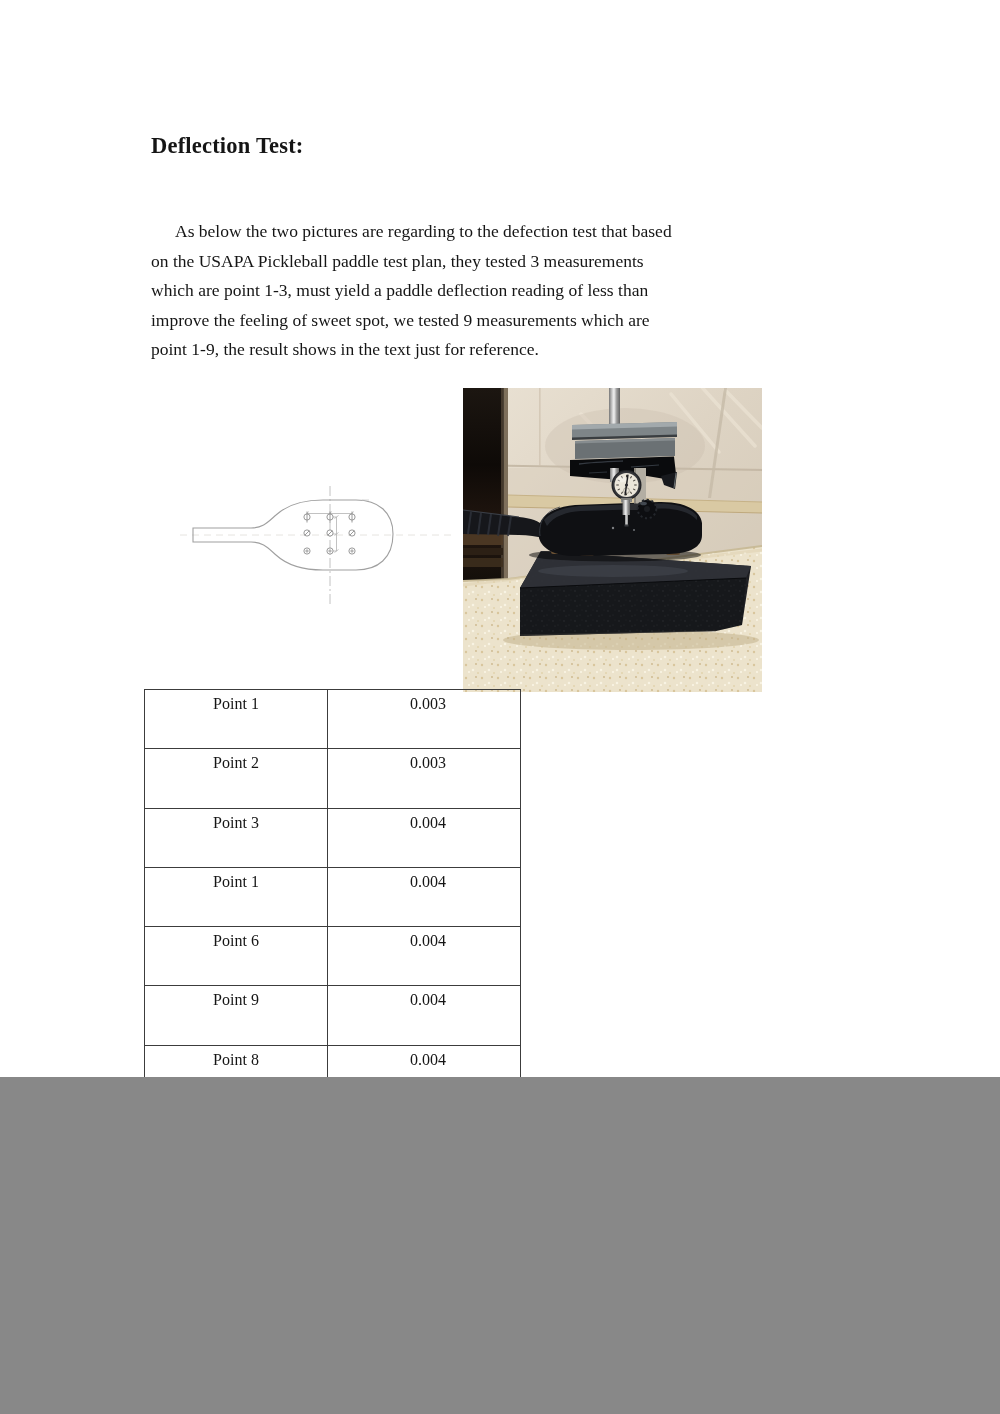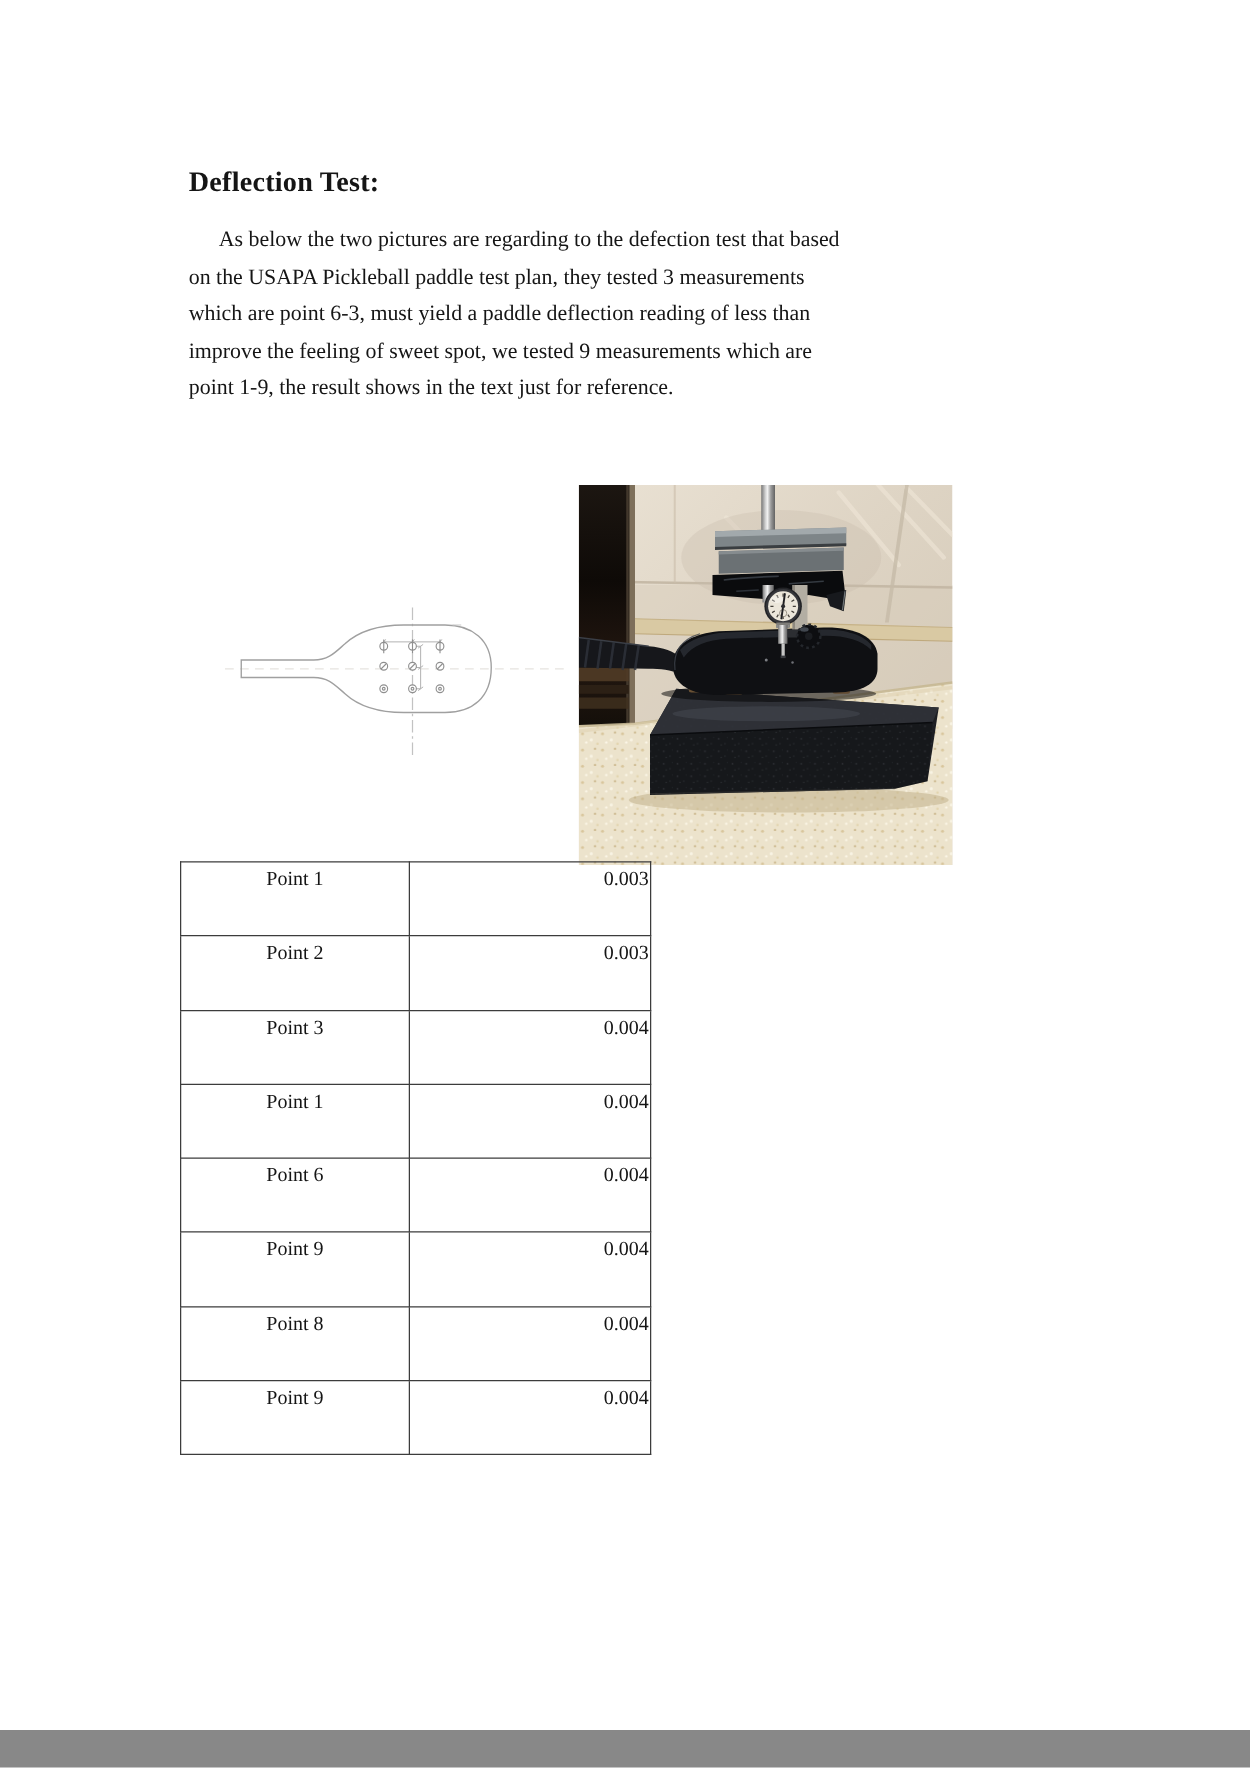"Deflection Test:" .page { height: 1384px -> 1077px }
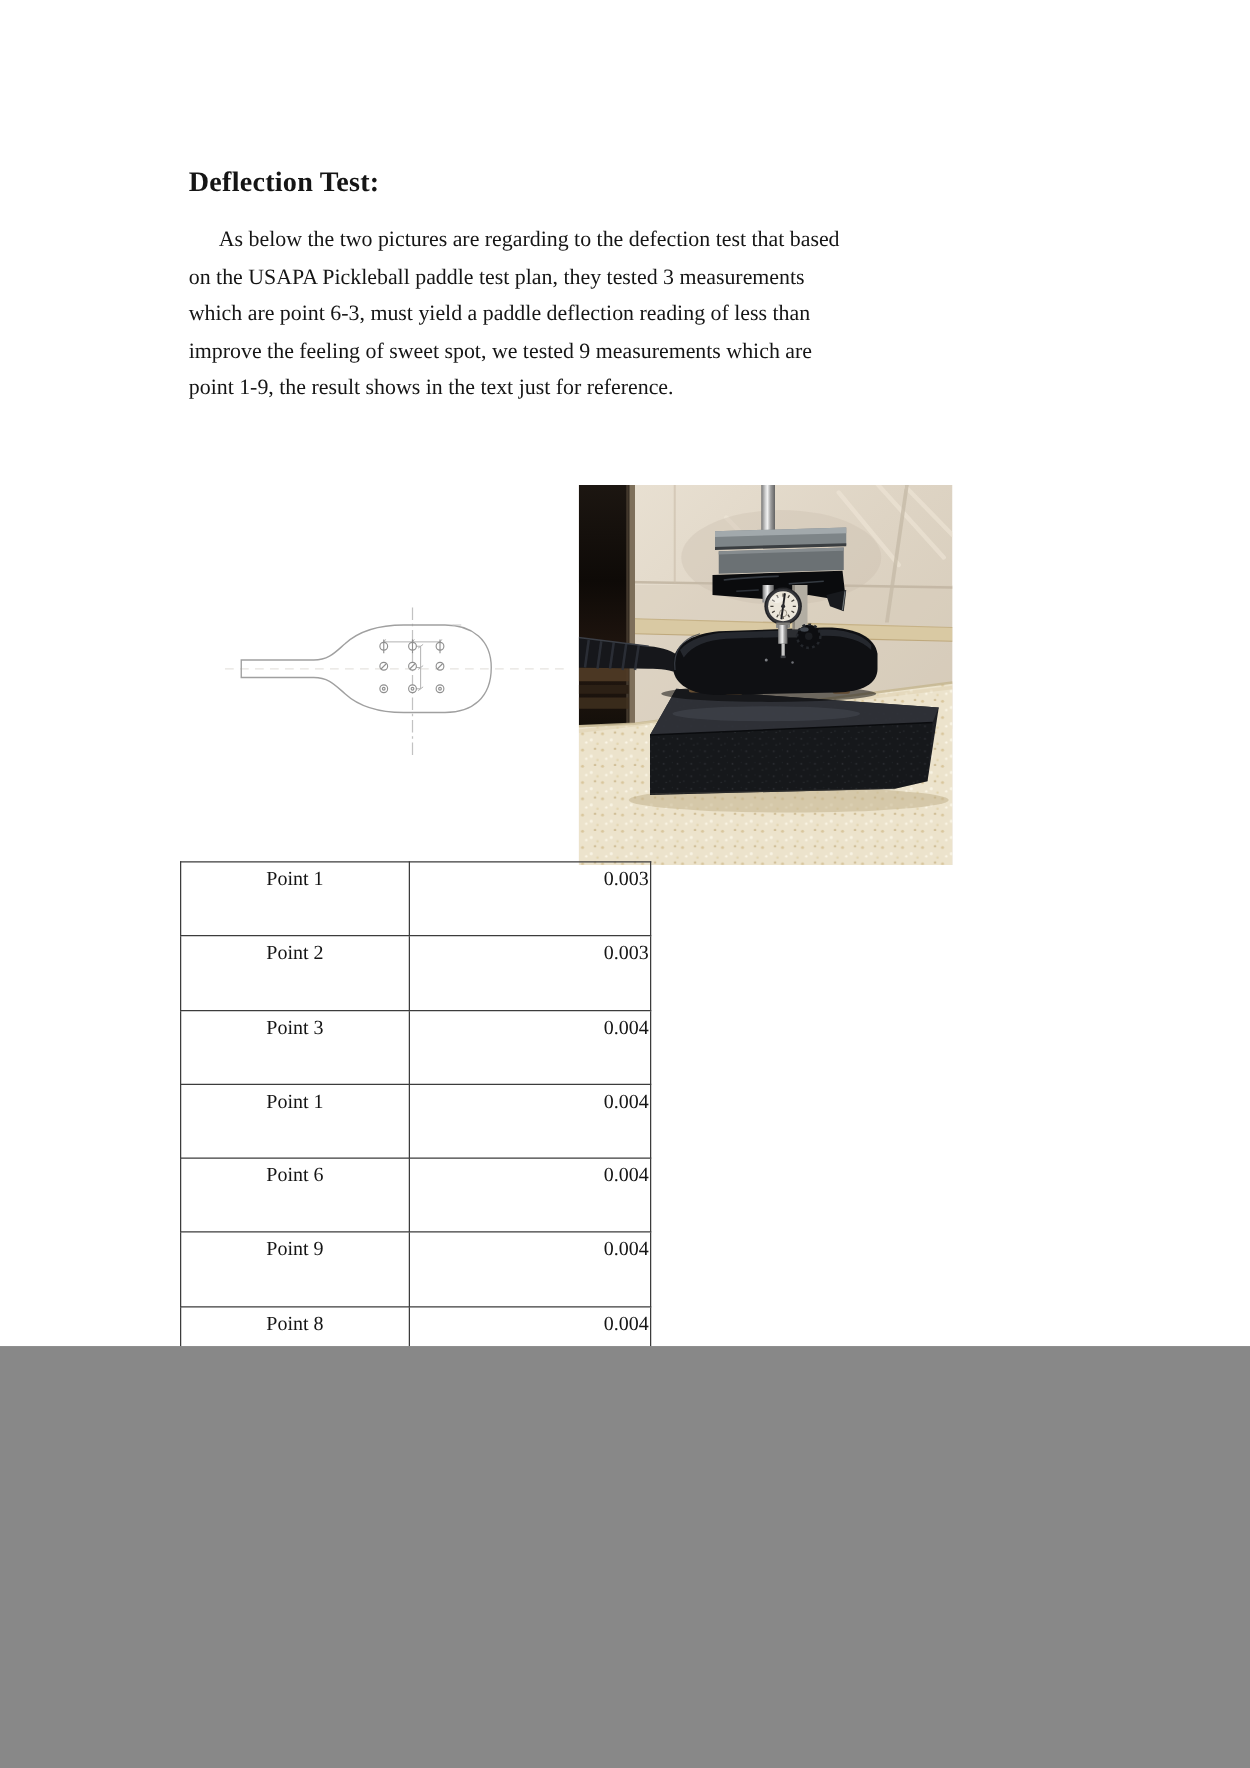"As below the two pictures" .para .indent { margin-top: none -> 40px }
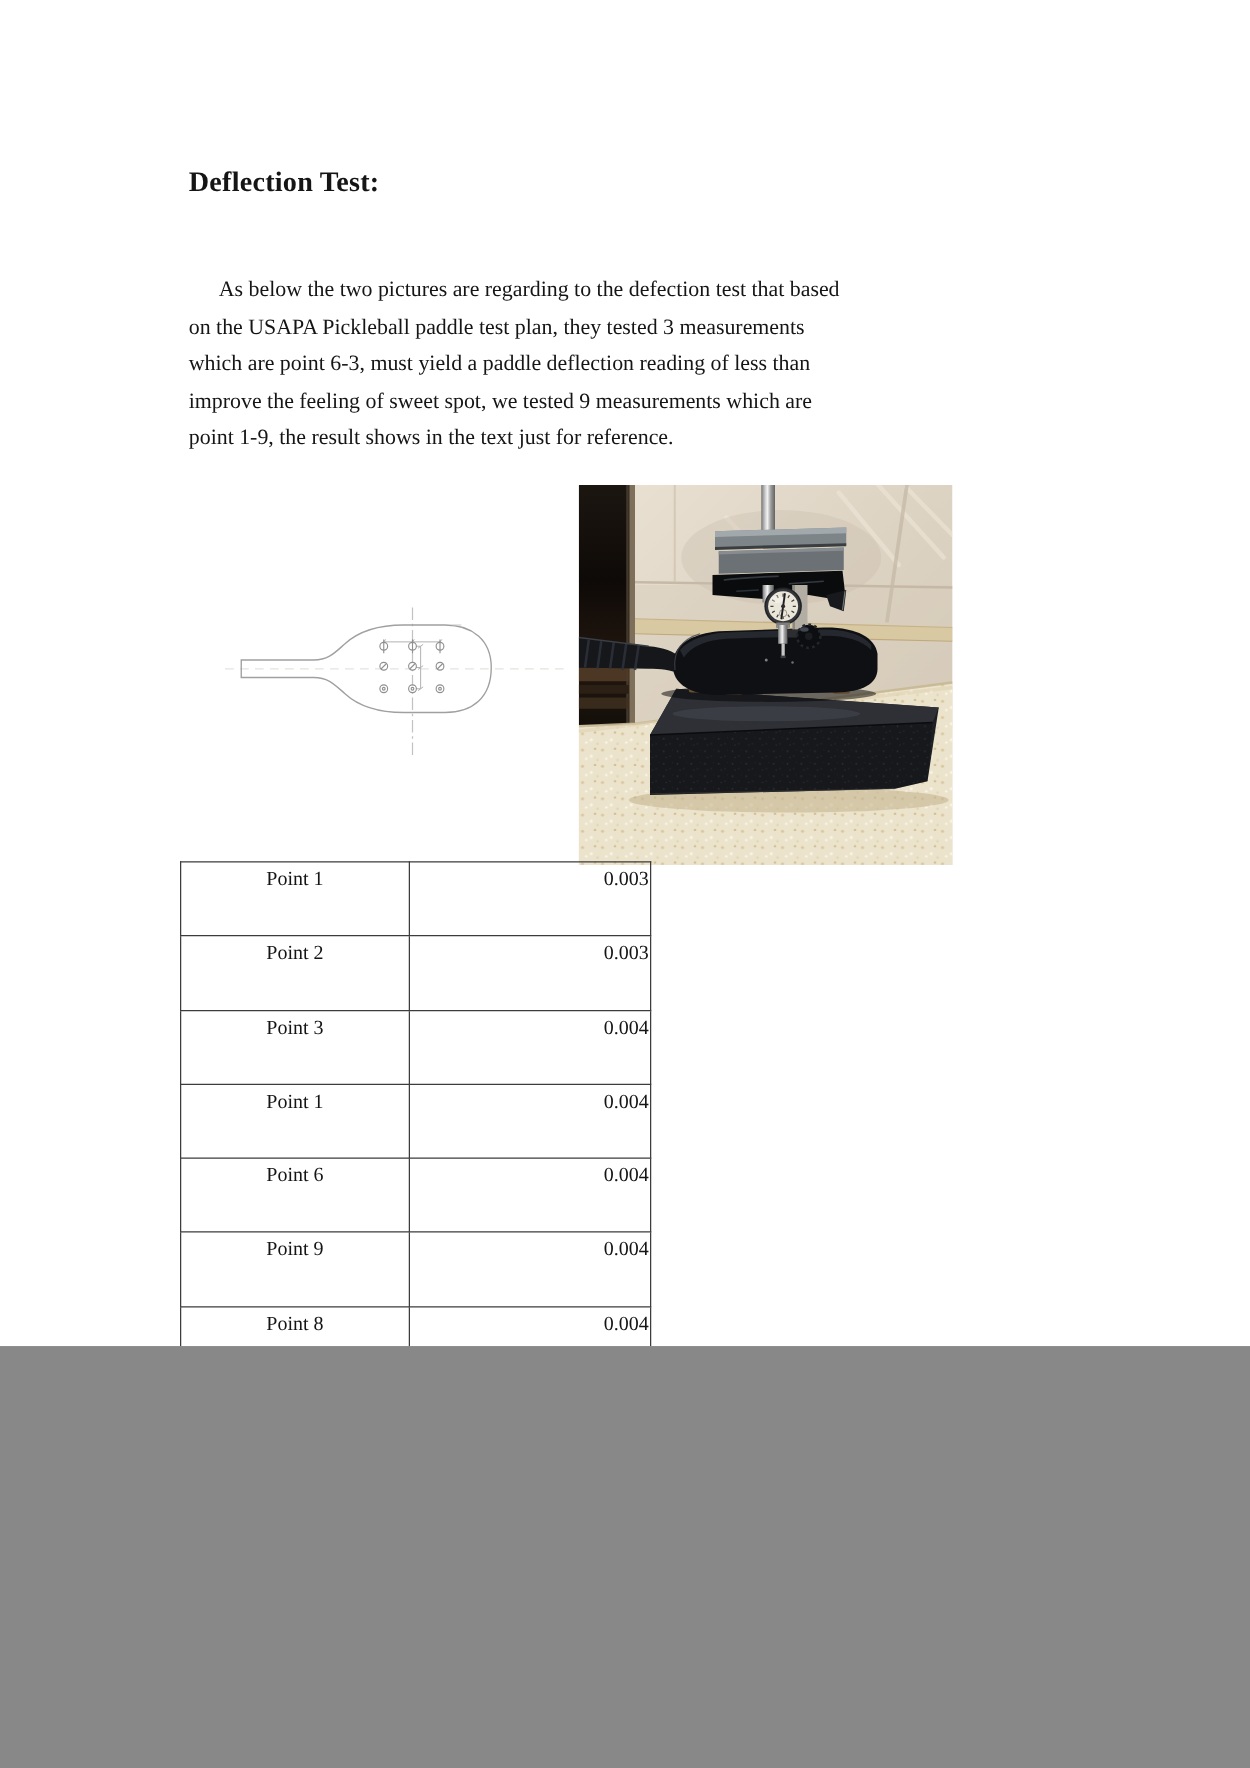"which are point 6-3, must" div.pline { text: 6-3 -> 1-3 }
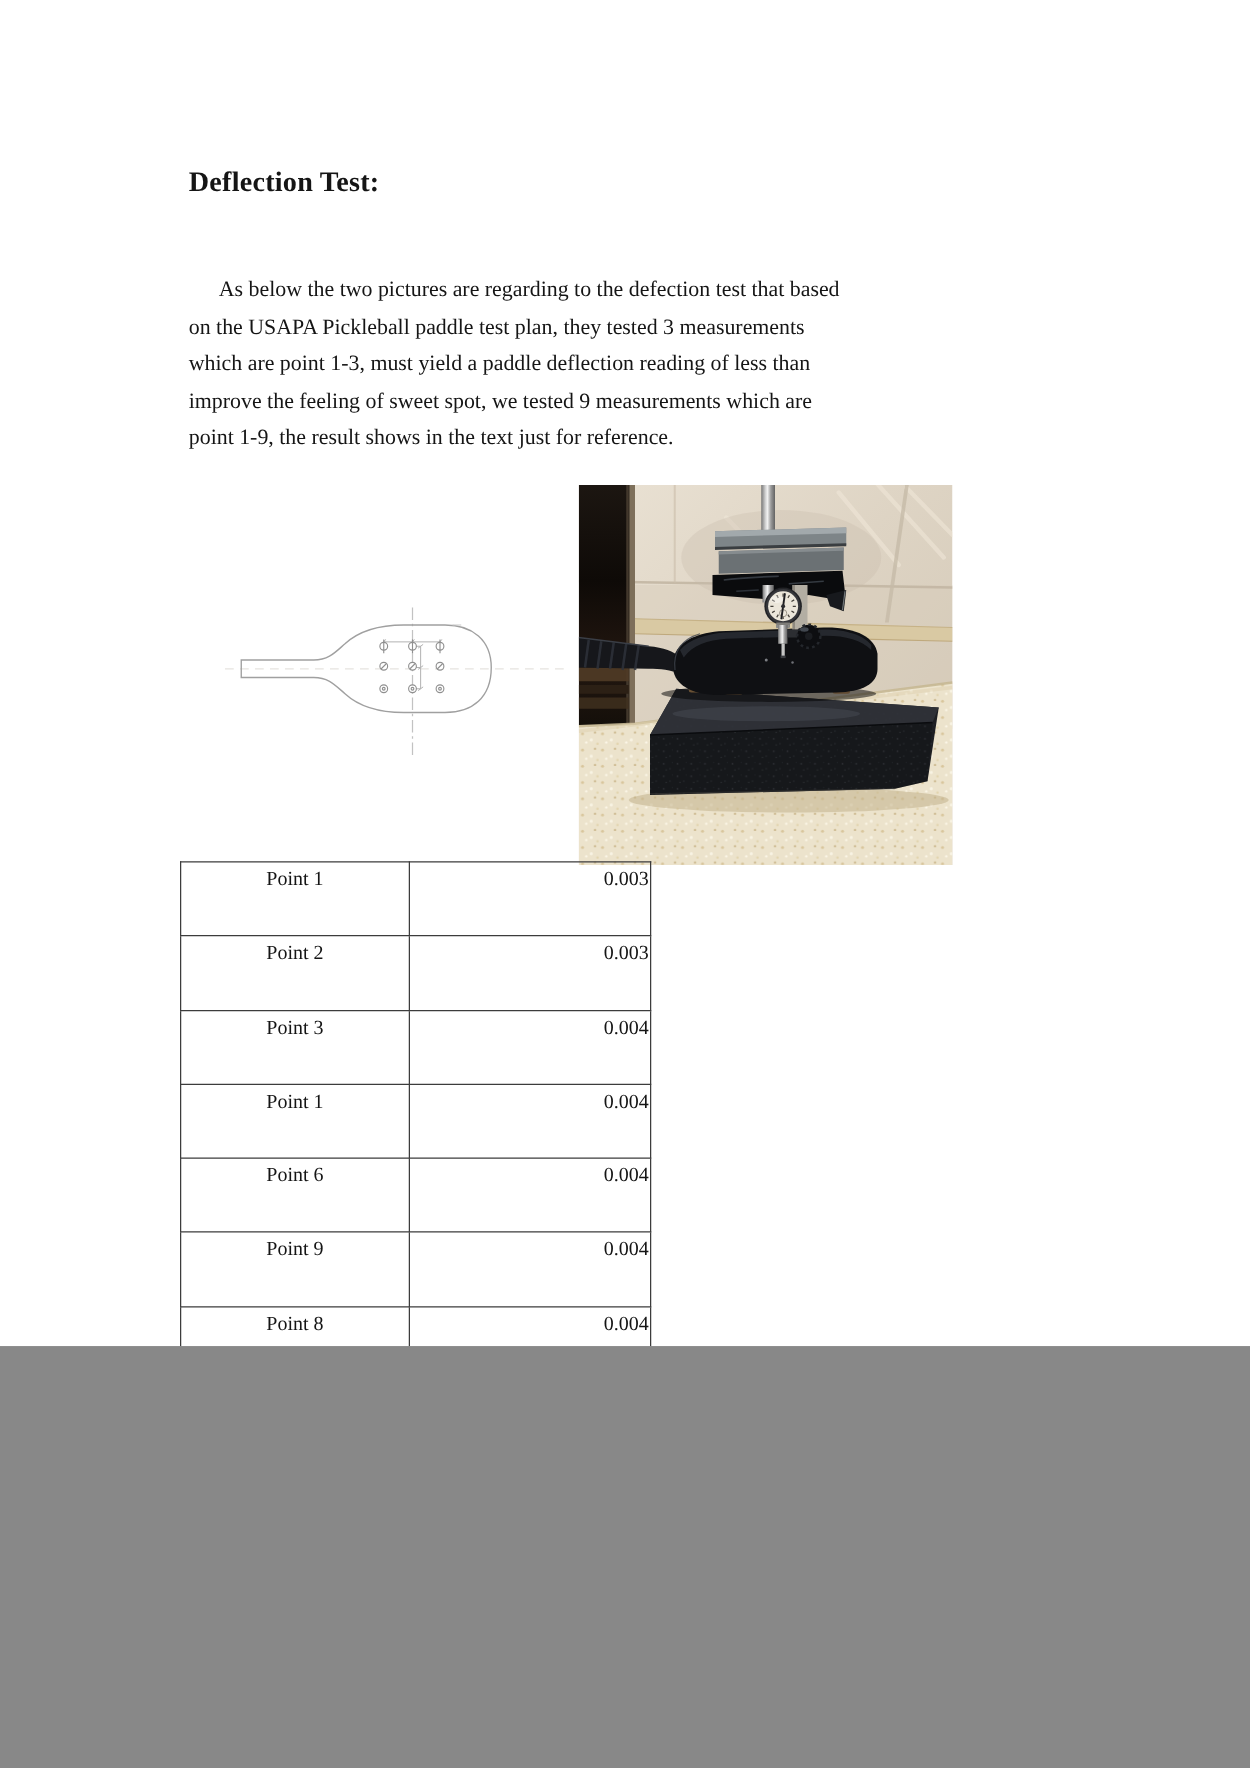"0.003" table.results td.c2 { text-align: right -> center }
